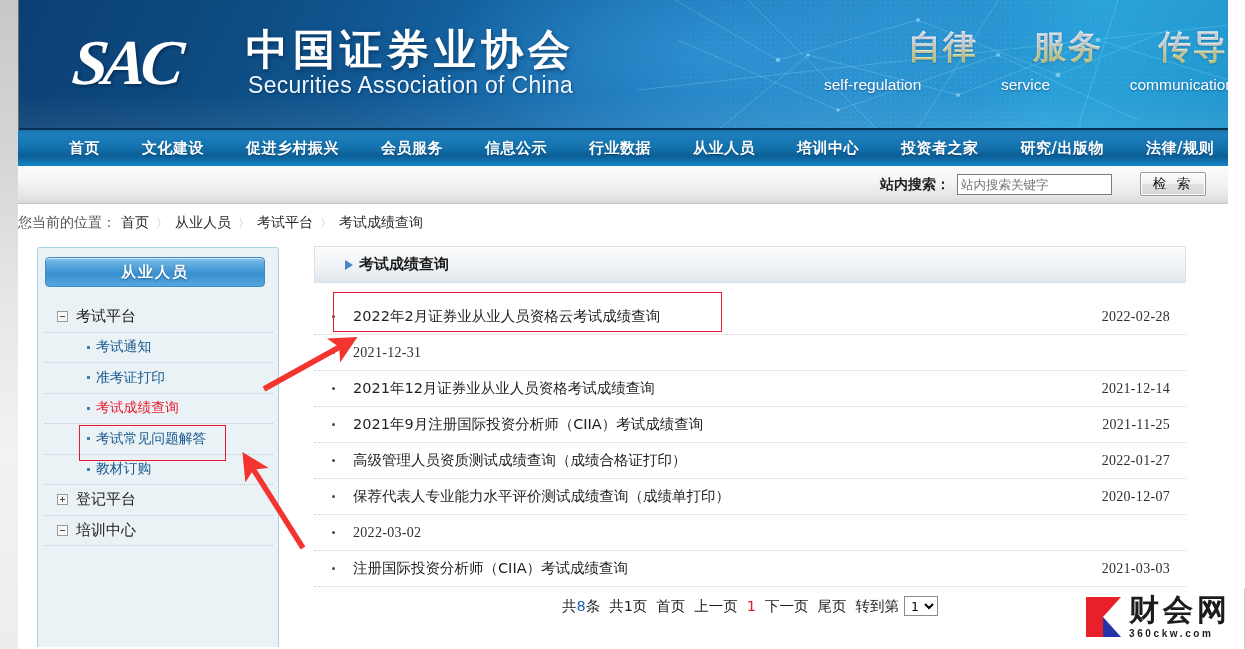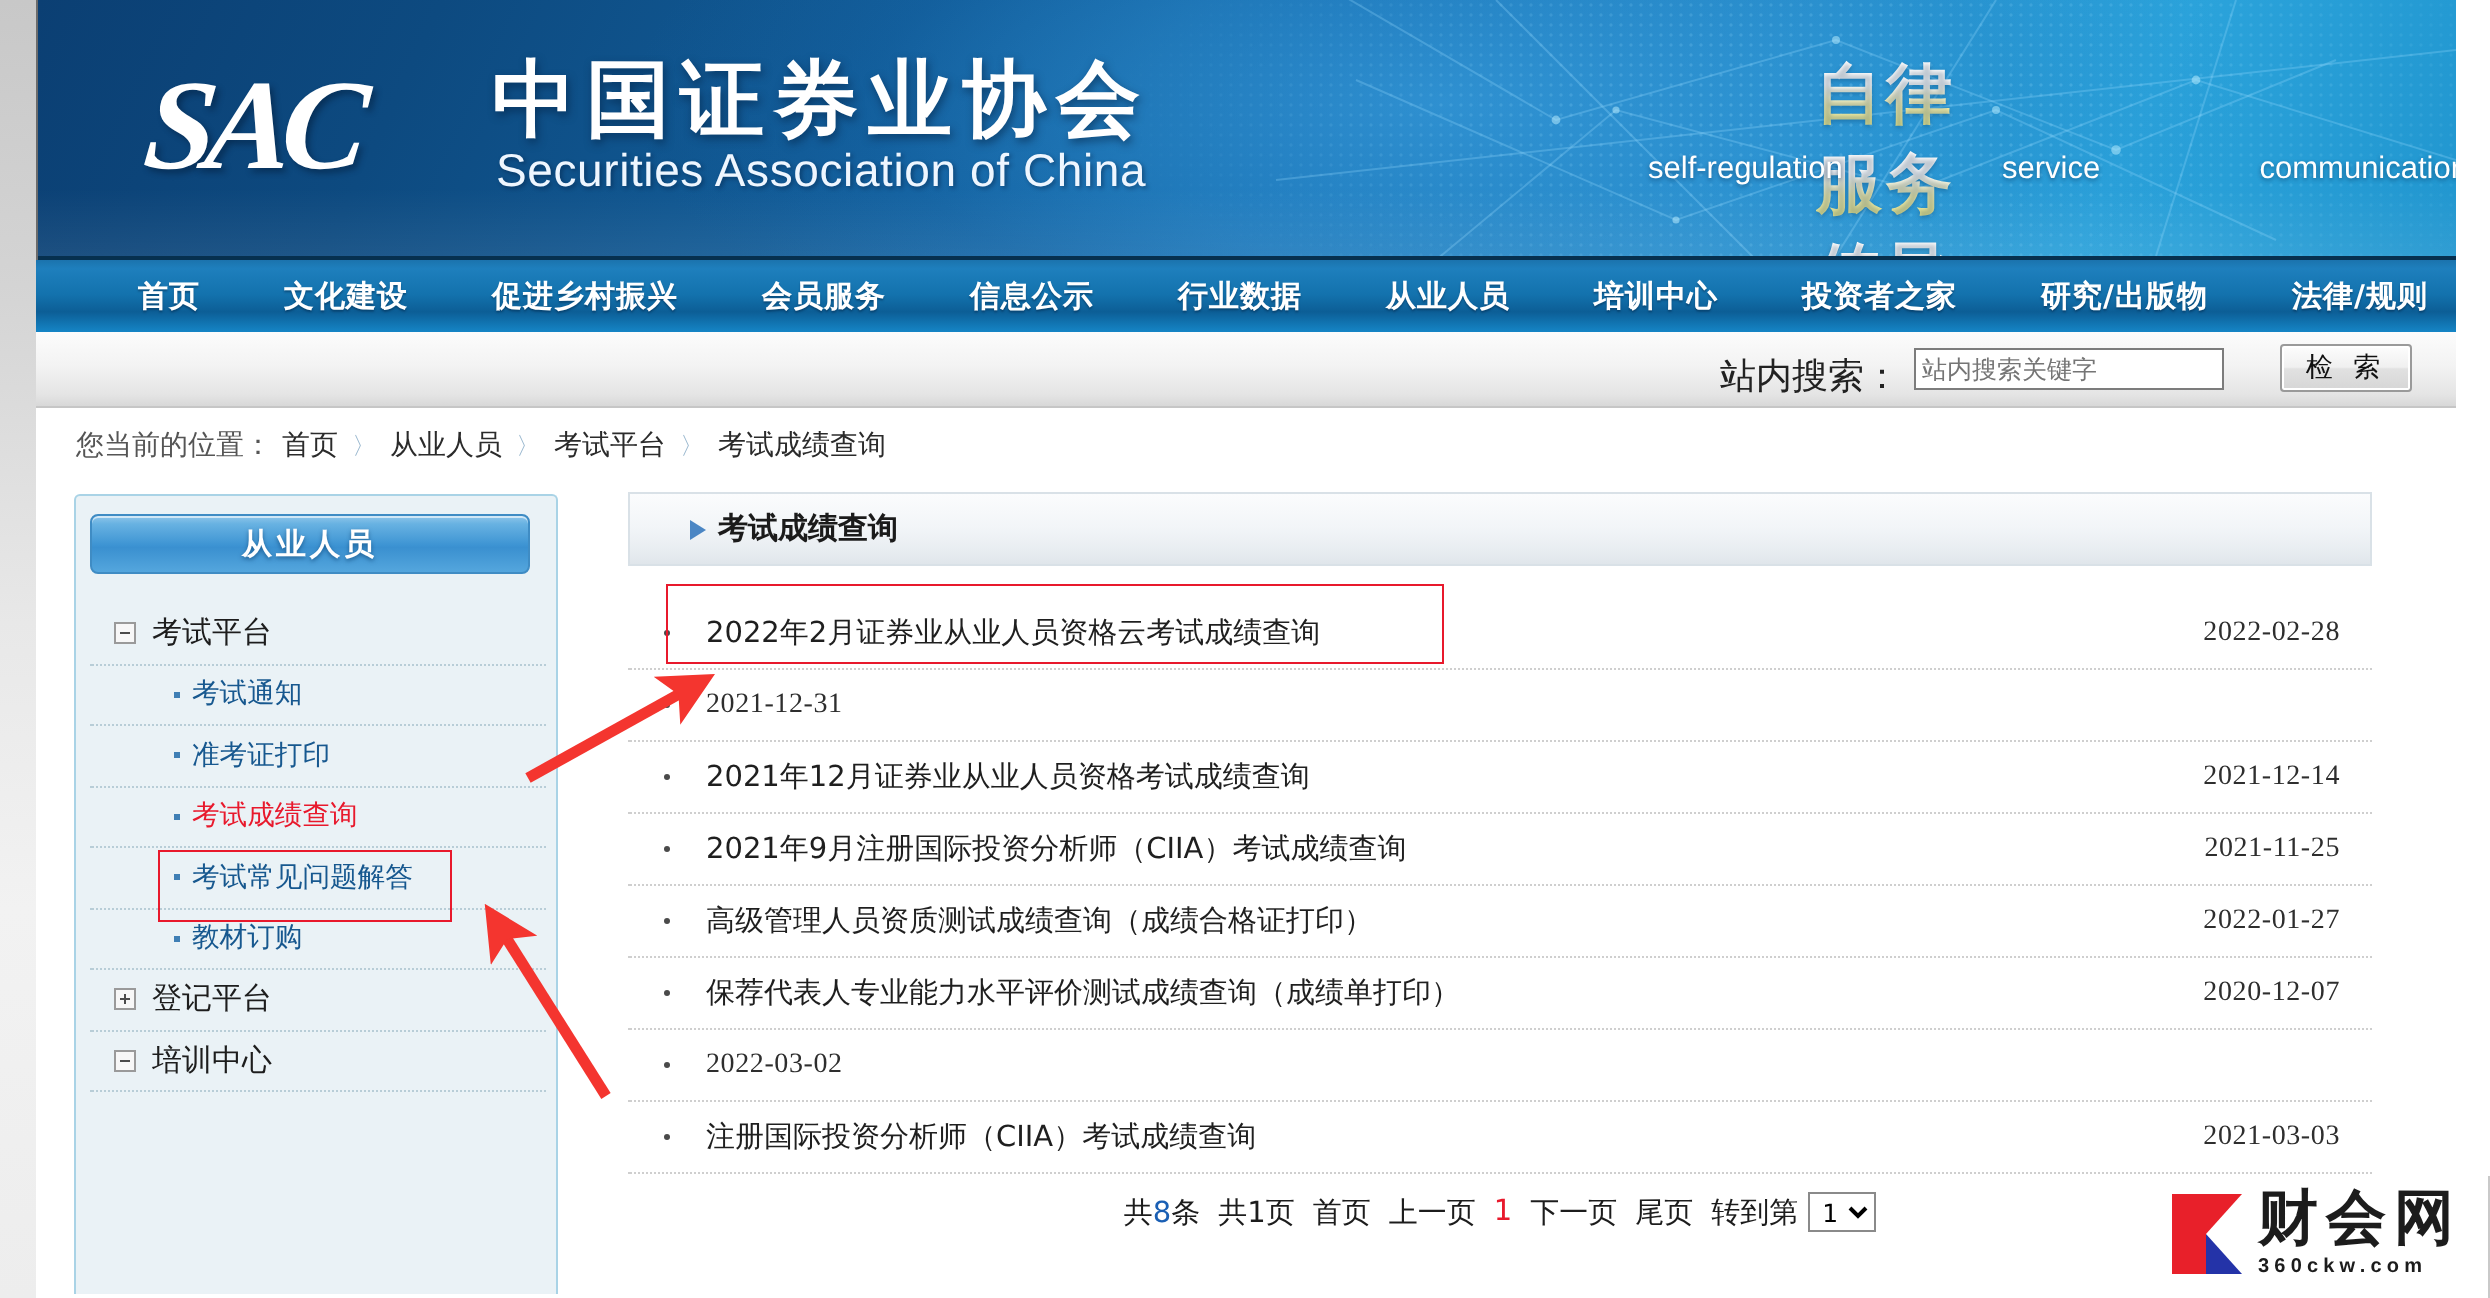"自律" .slogan-cn { flex-direction: column -> none }
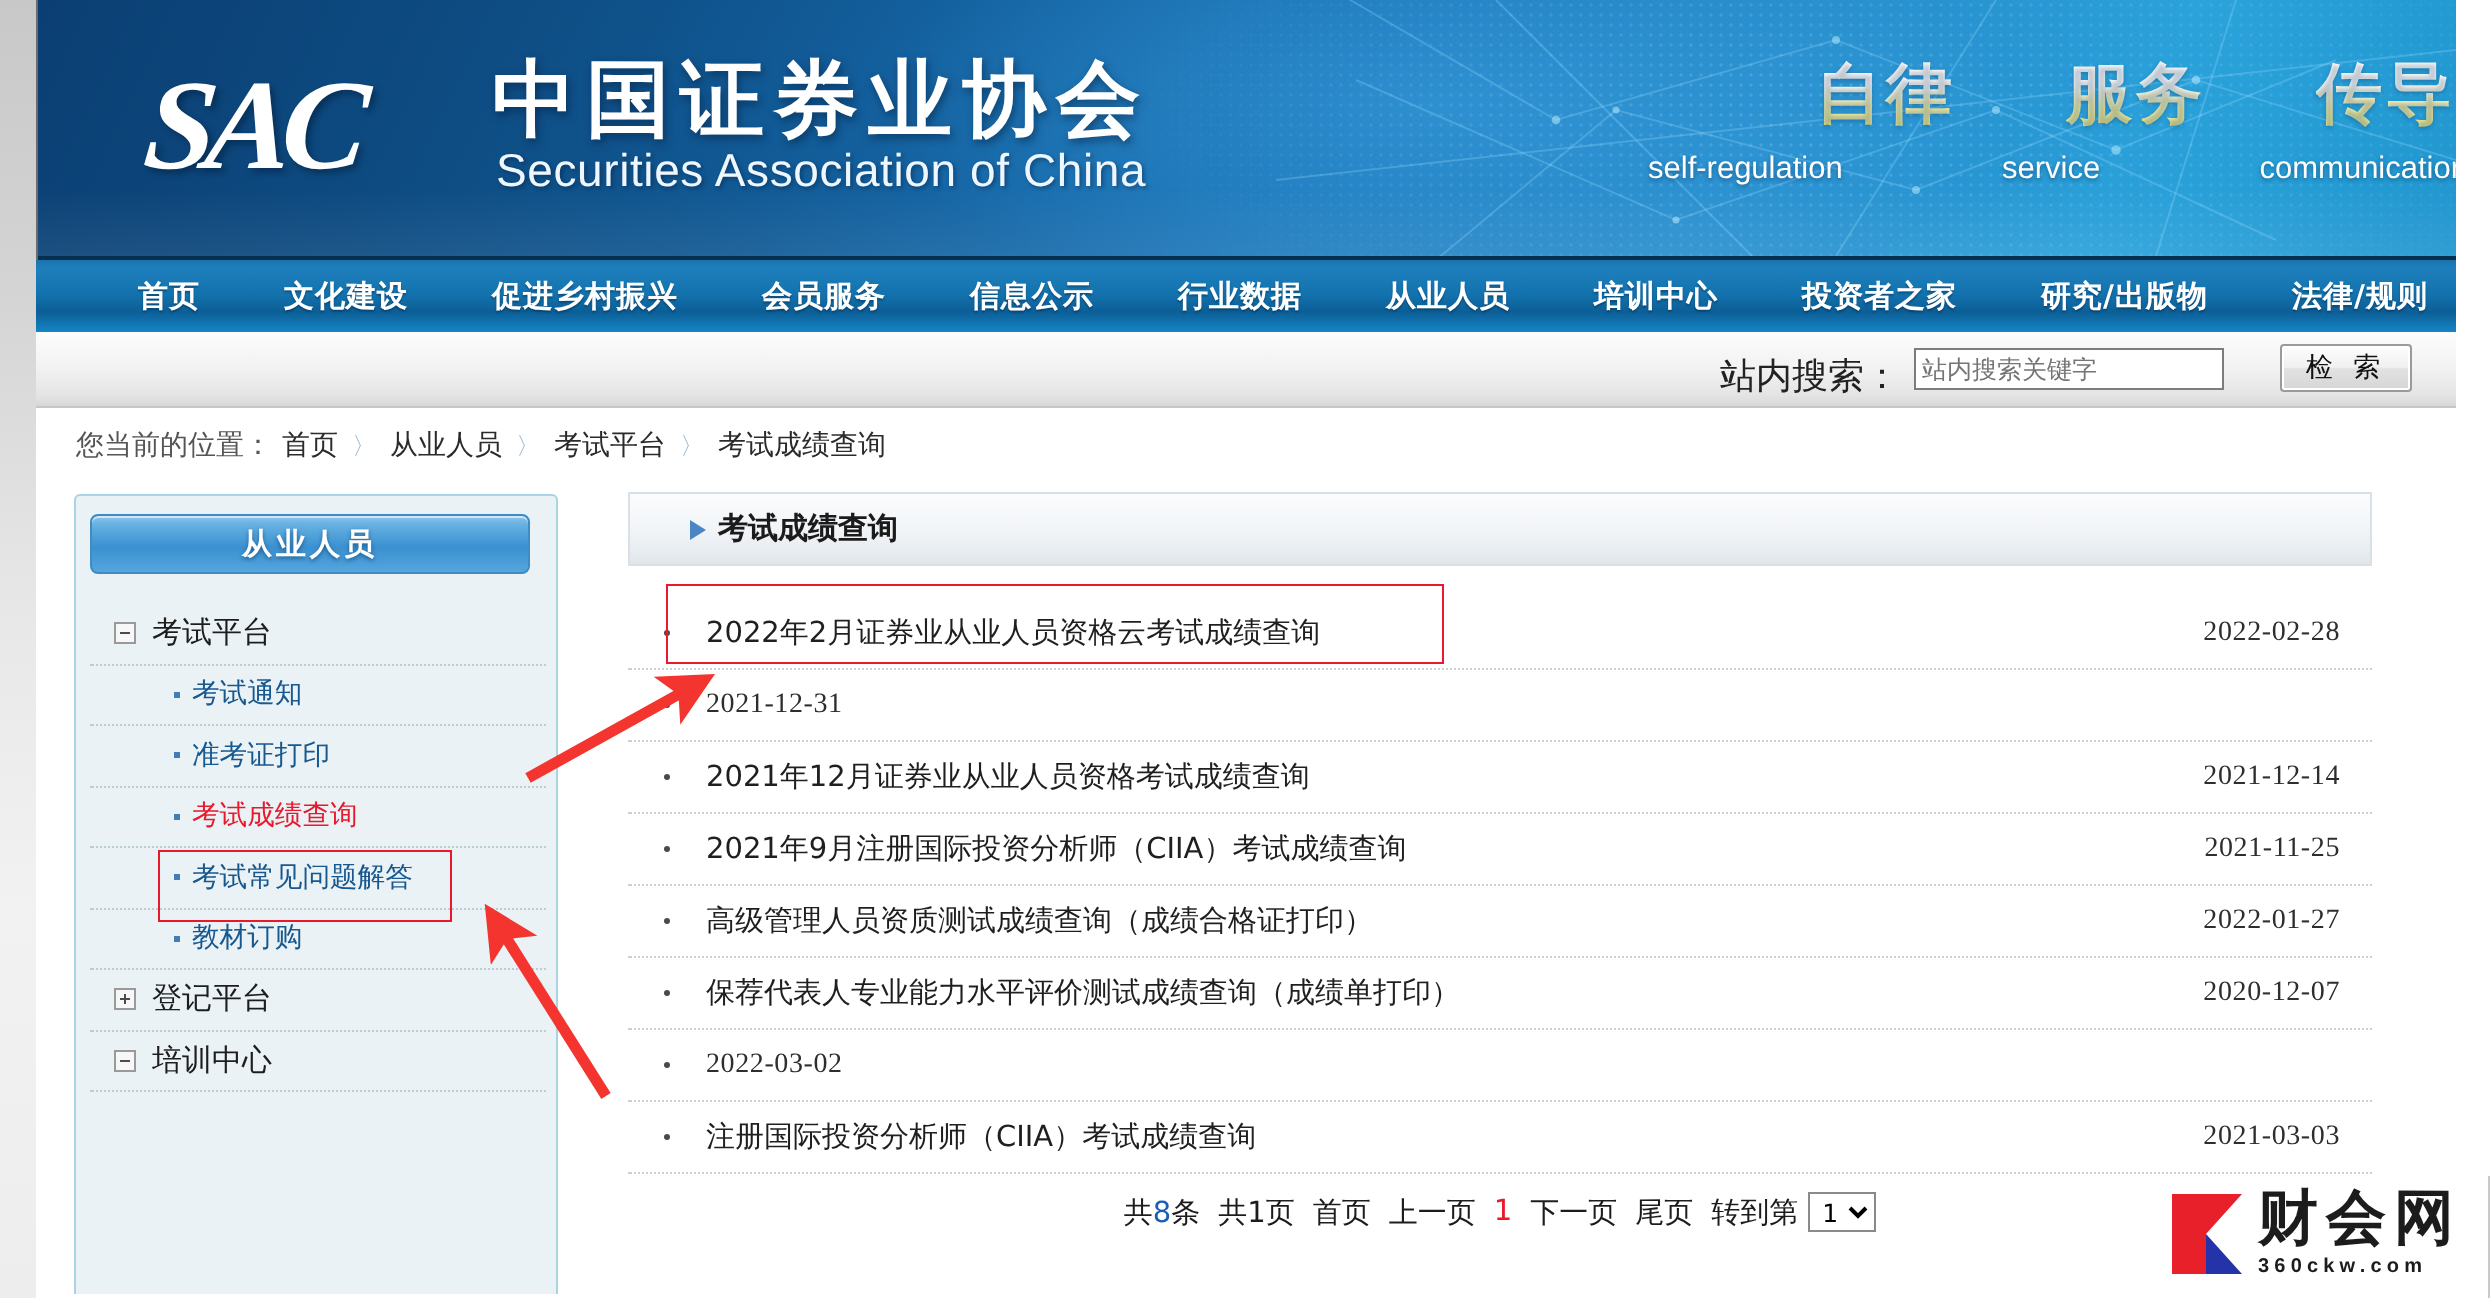"站内搜索：" .search-label { font-size: 18px -> 14px; font-weight: 400 -> 700 }
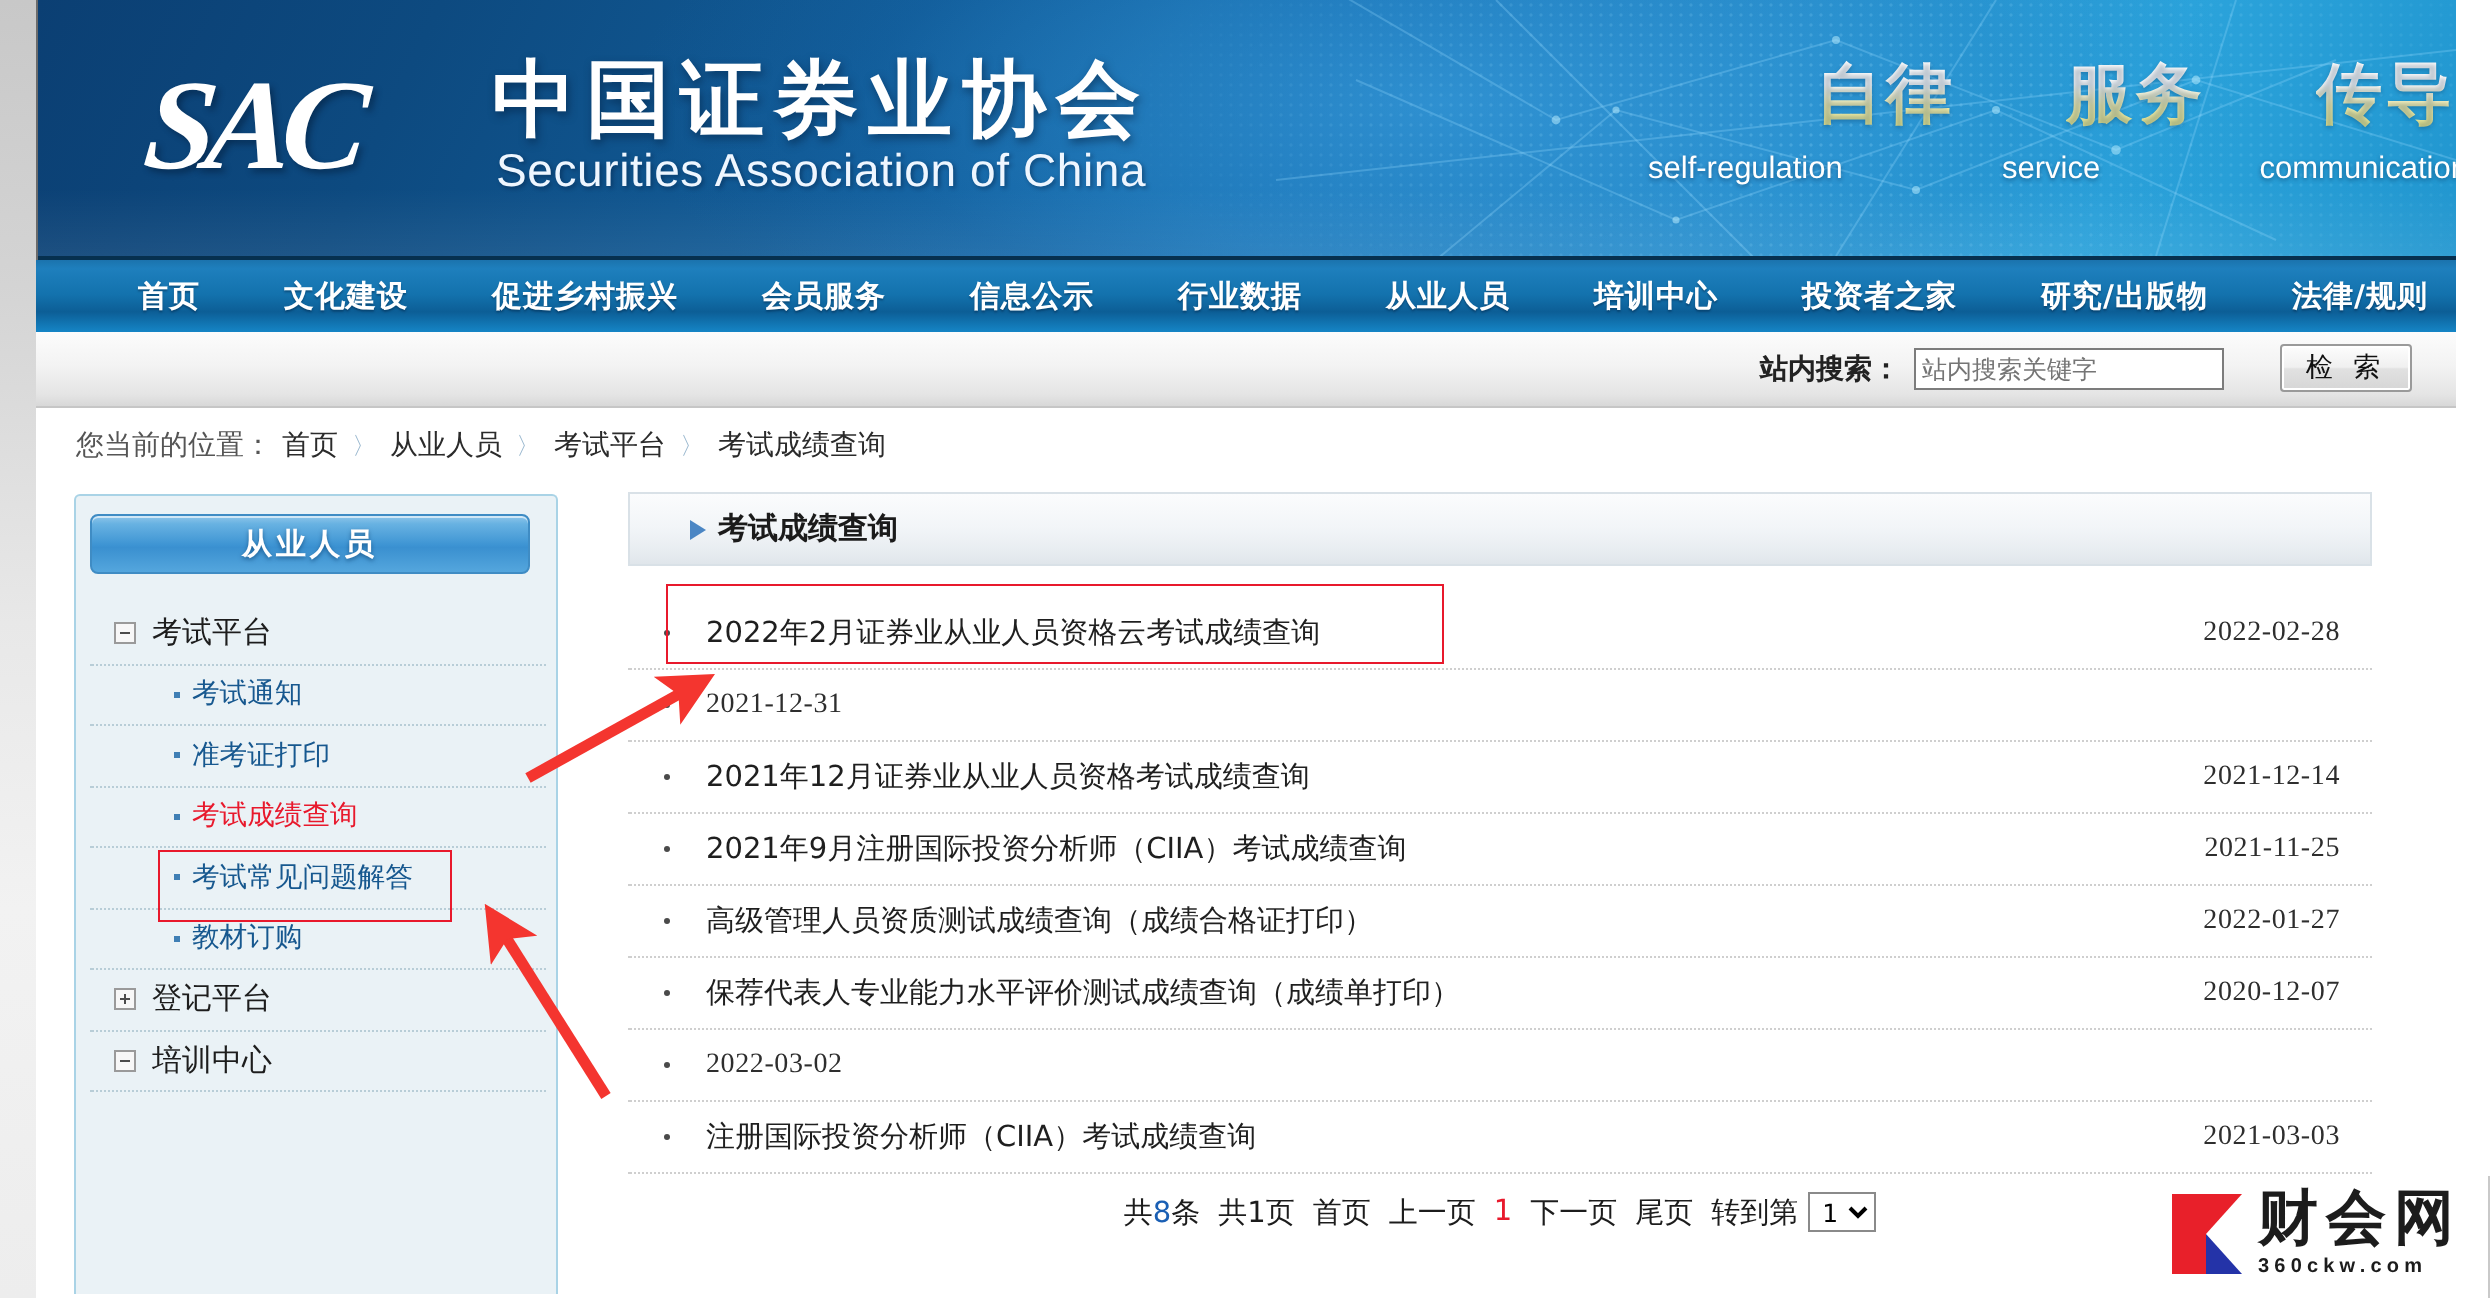"您当前的位置：" .crumbwrap { padding-left: 20px -> none }
